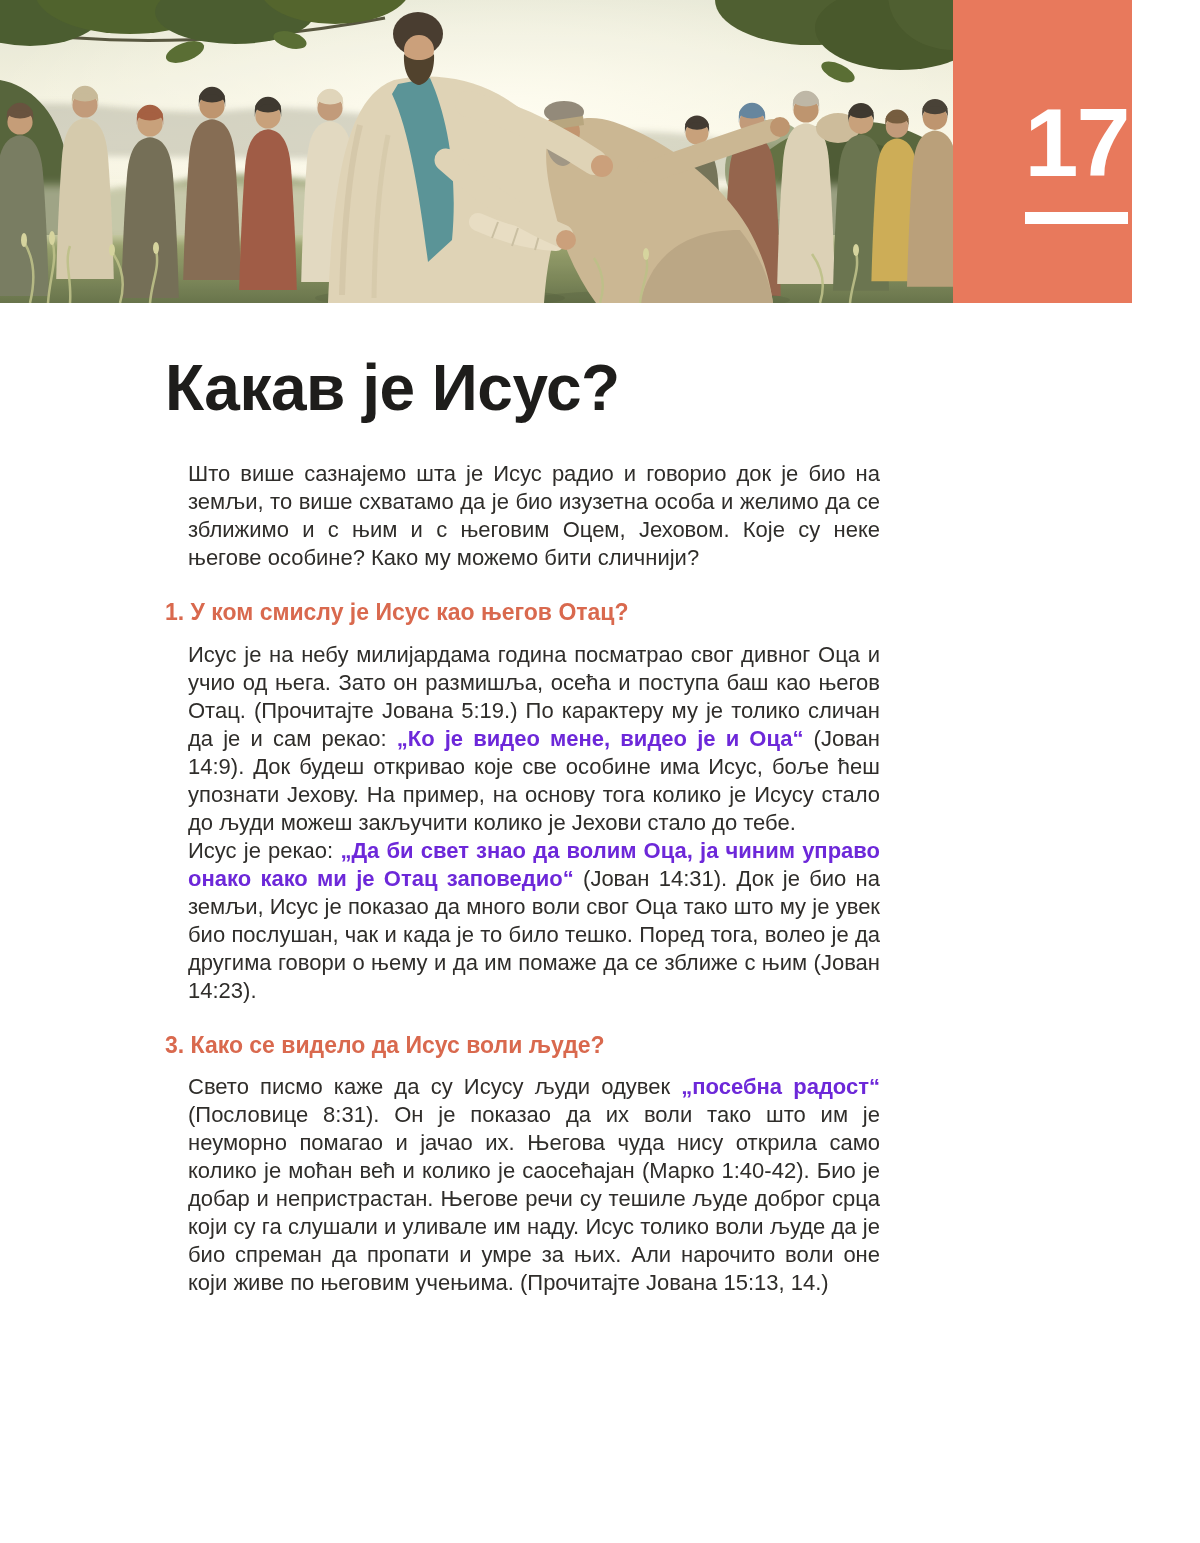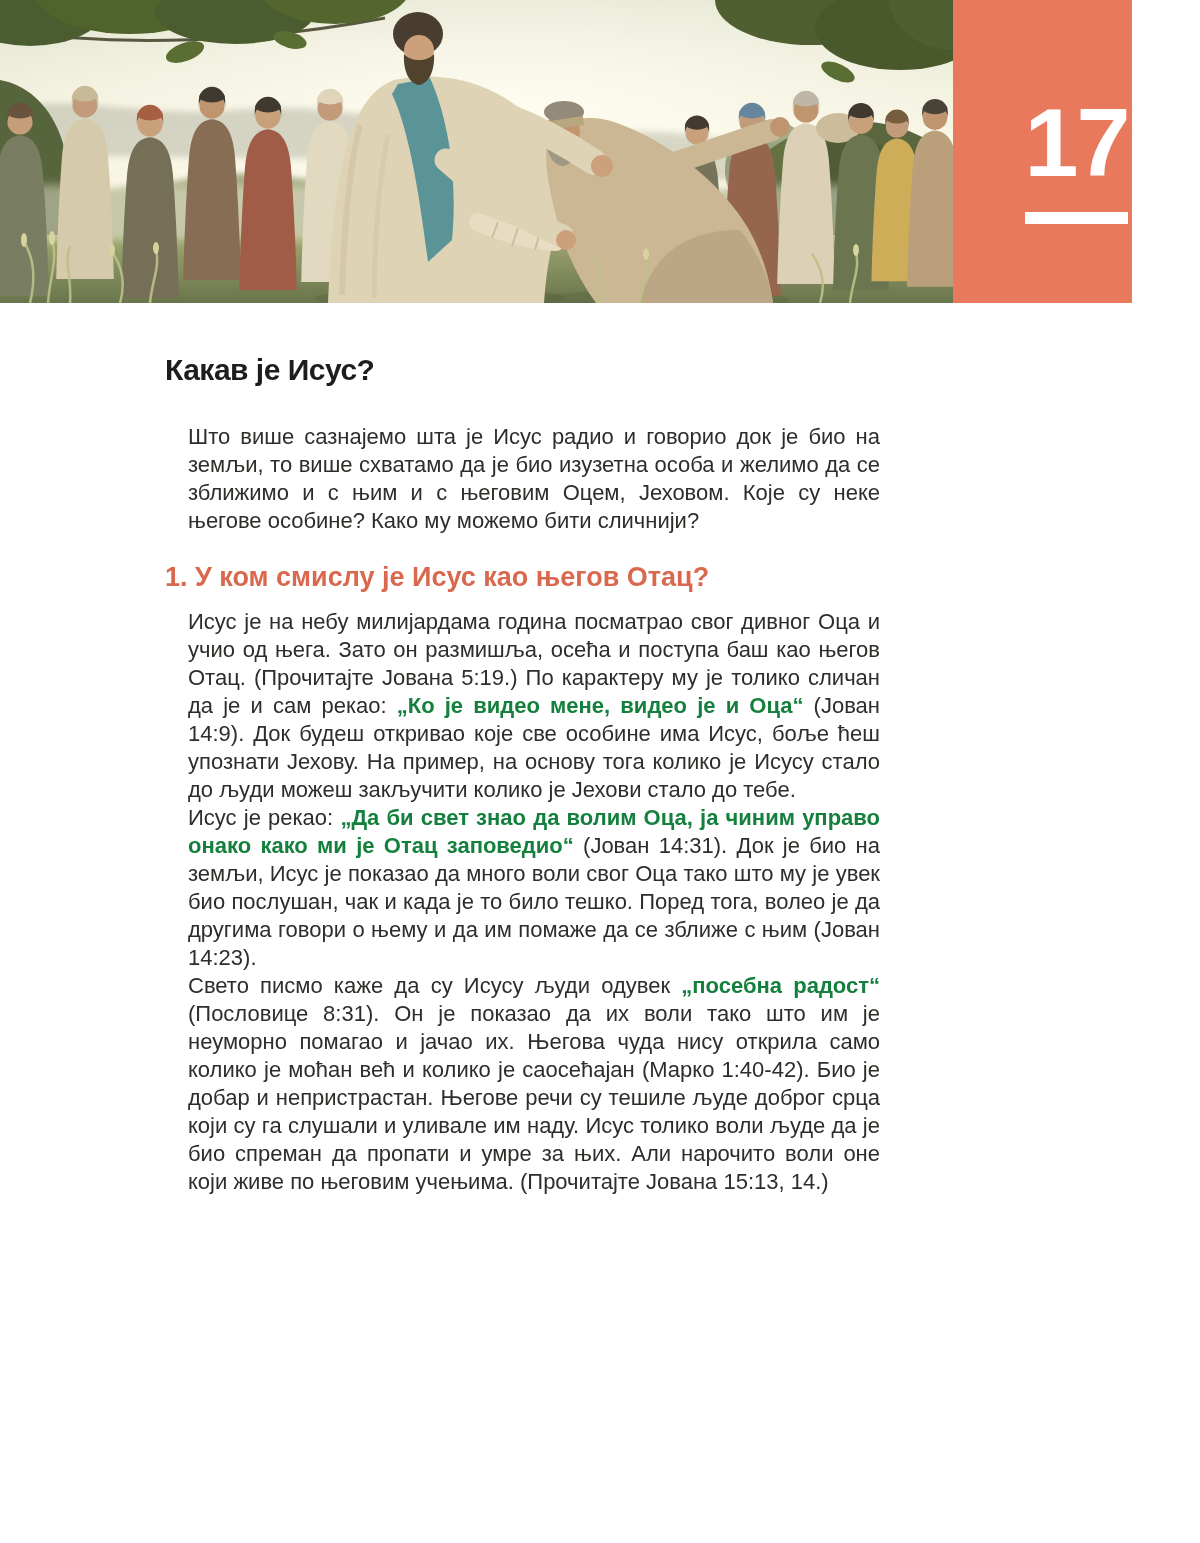"Какав је Исус?" .page-title { font-size: 30px -> 64px }
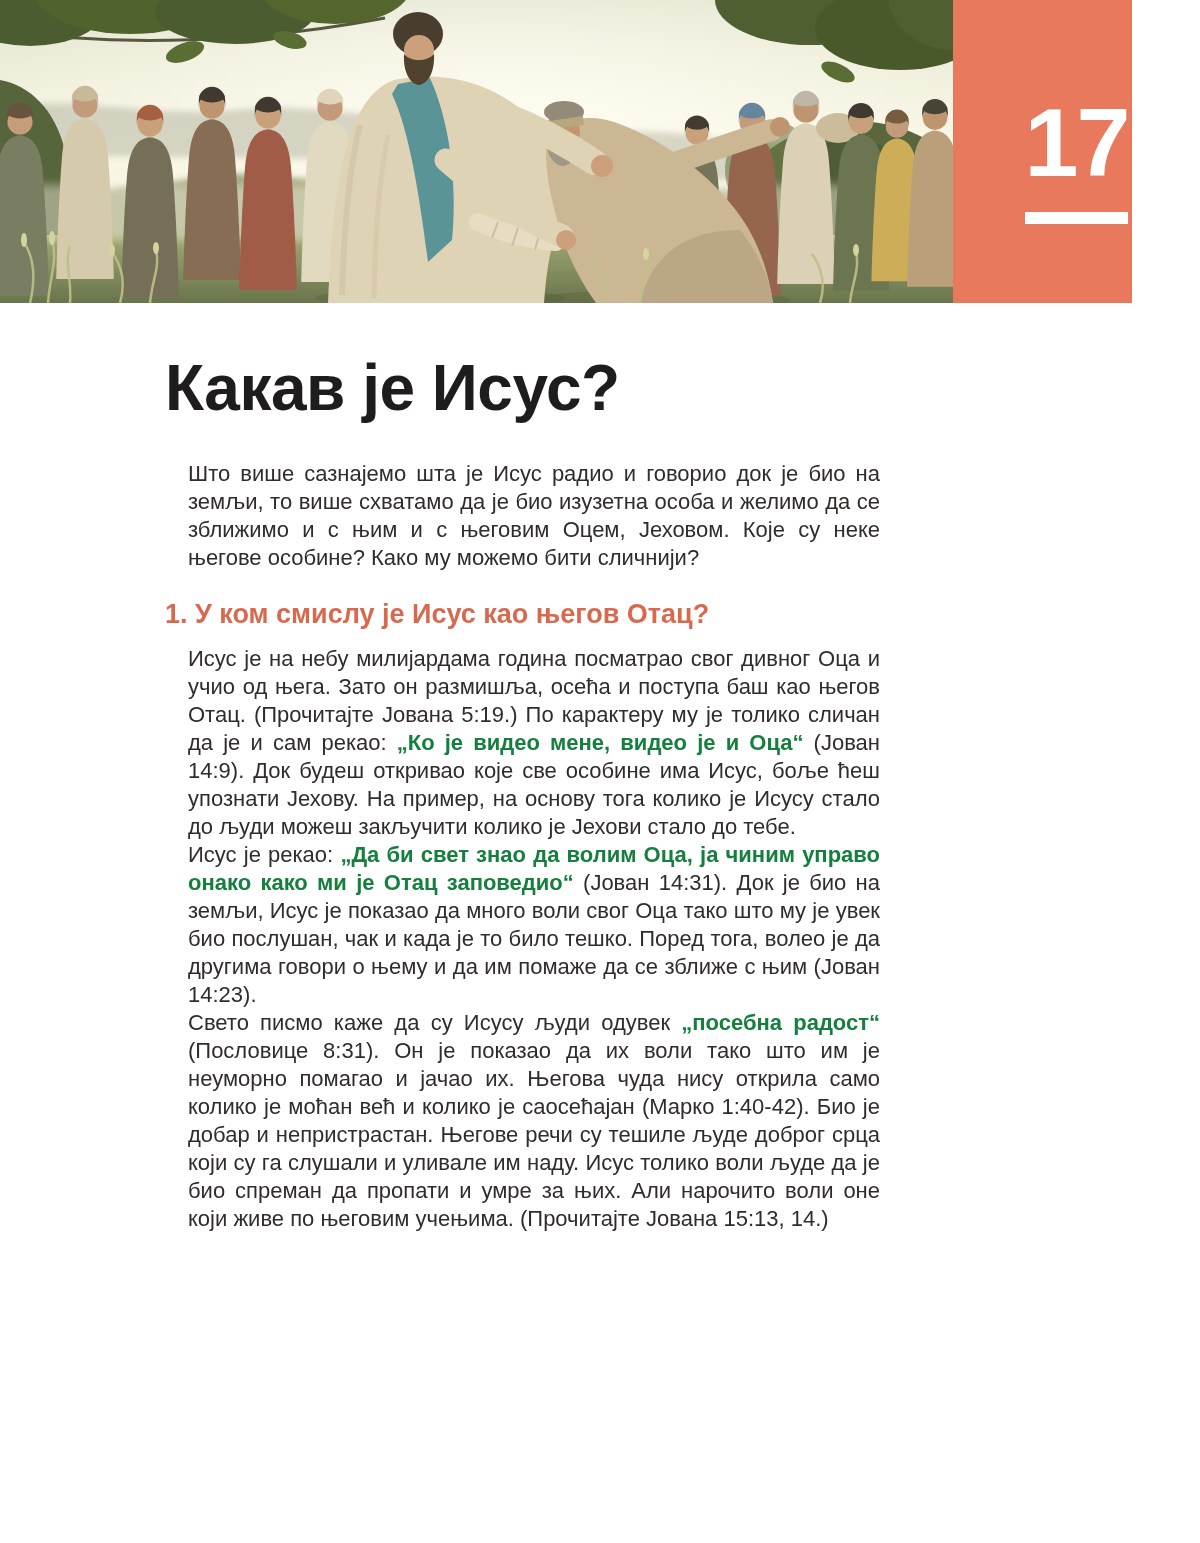"1. У ком смислу је" .sec-head { font-size: 27px -> 23px }
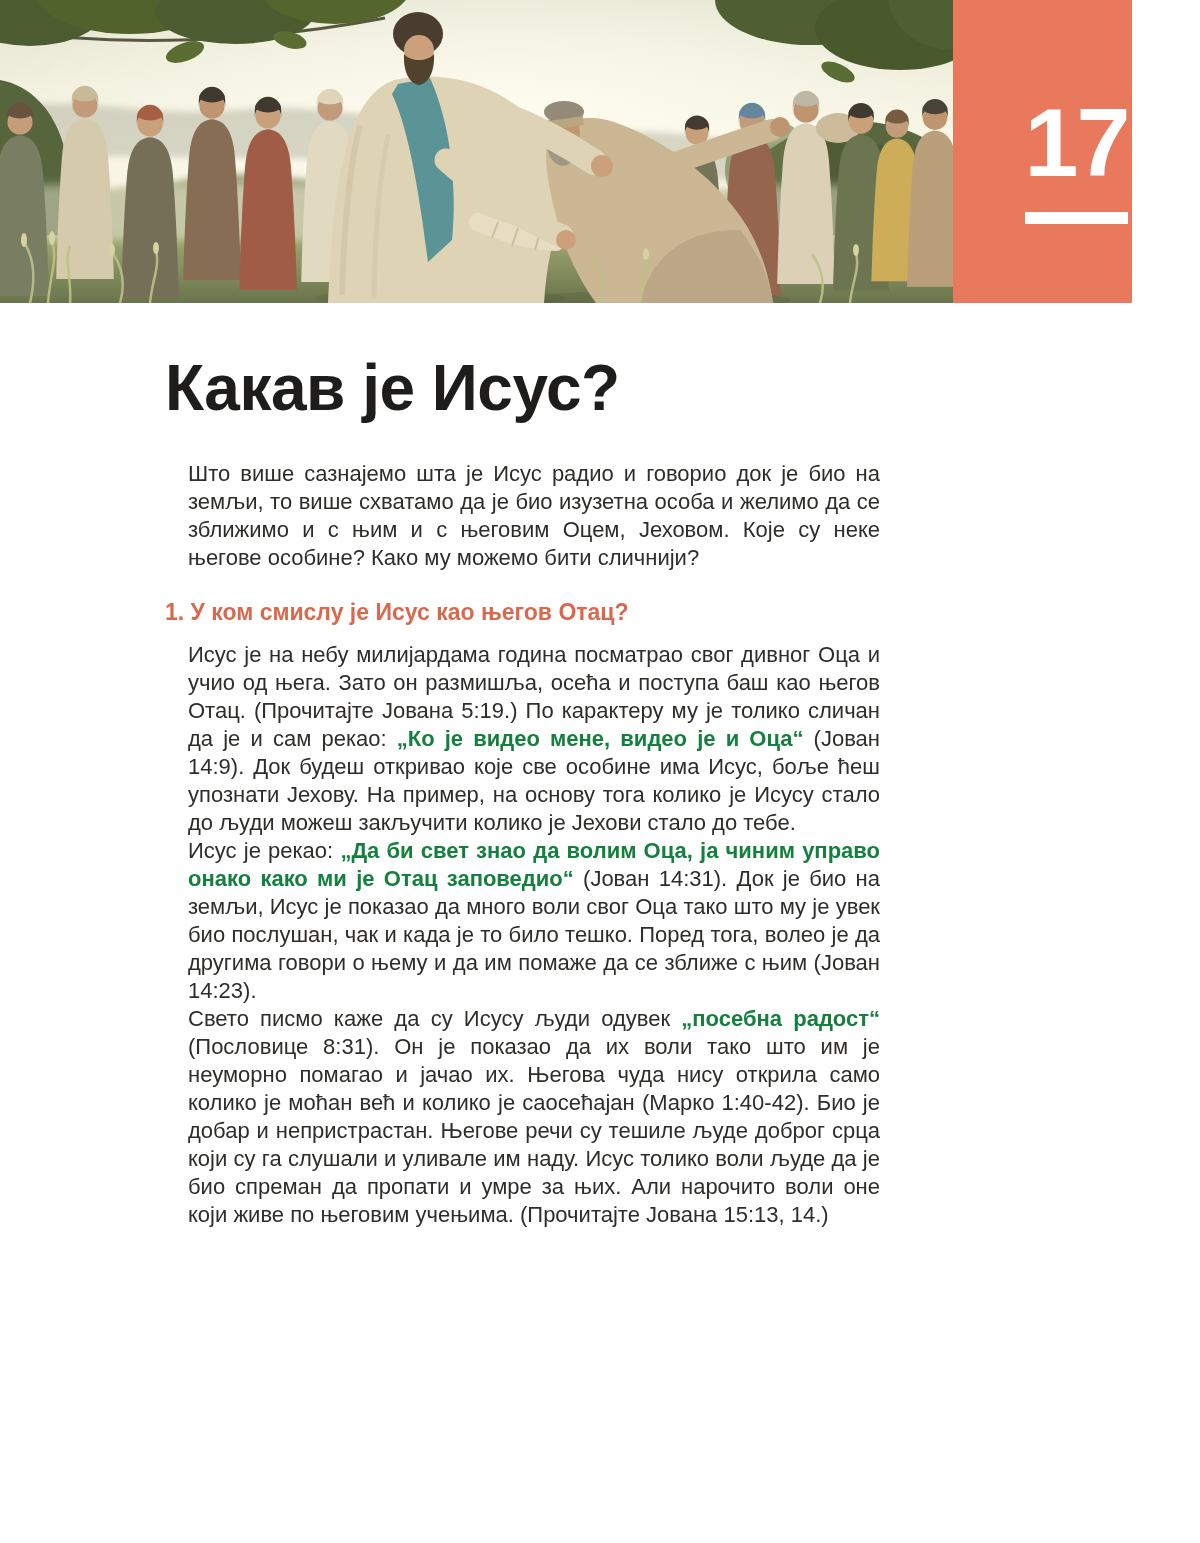"„Ко је видео мене, видео" .bold-run { color: #15803d -> #6d28d9 }
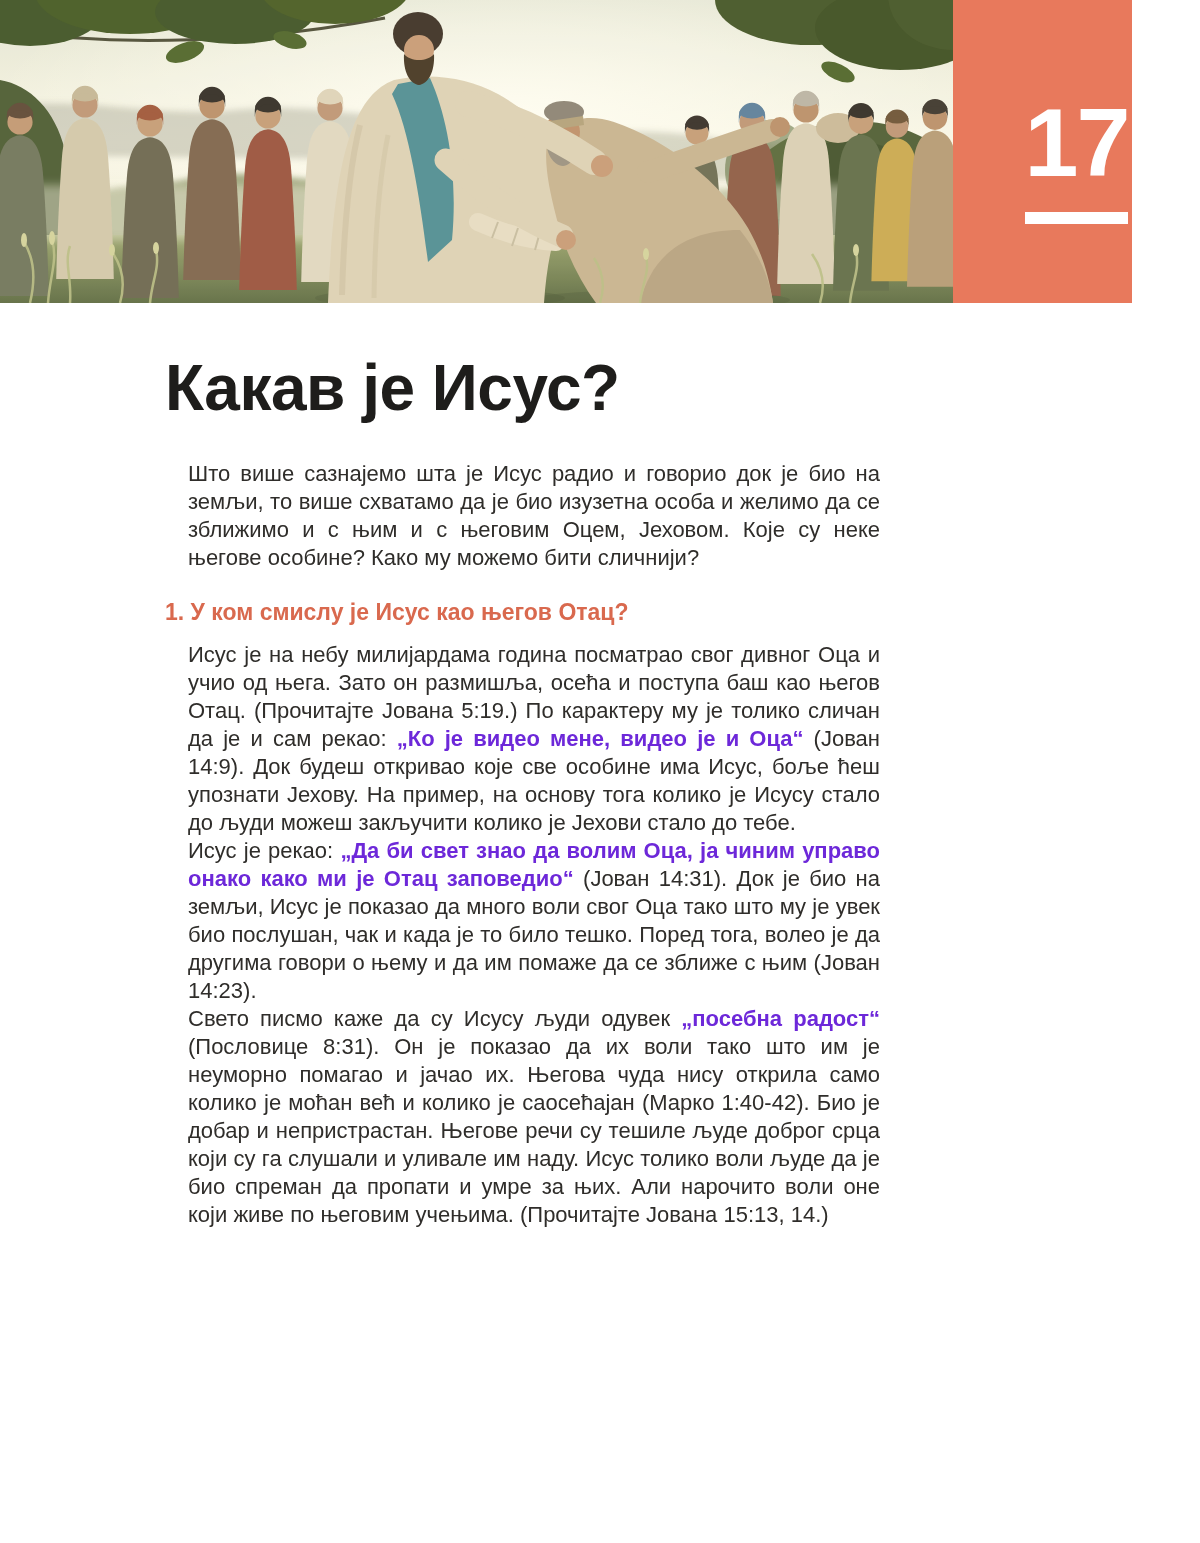"3. Како се видело да" h2.sec-head { html: none -> <h2>3. Како се видело да Исус воли људе?</h2> }
